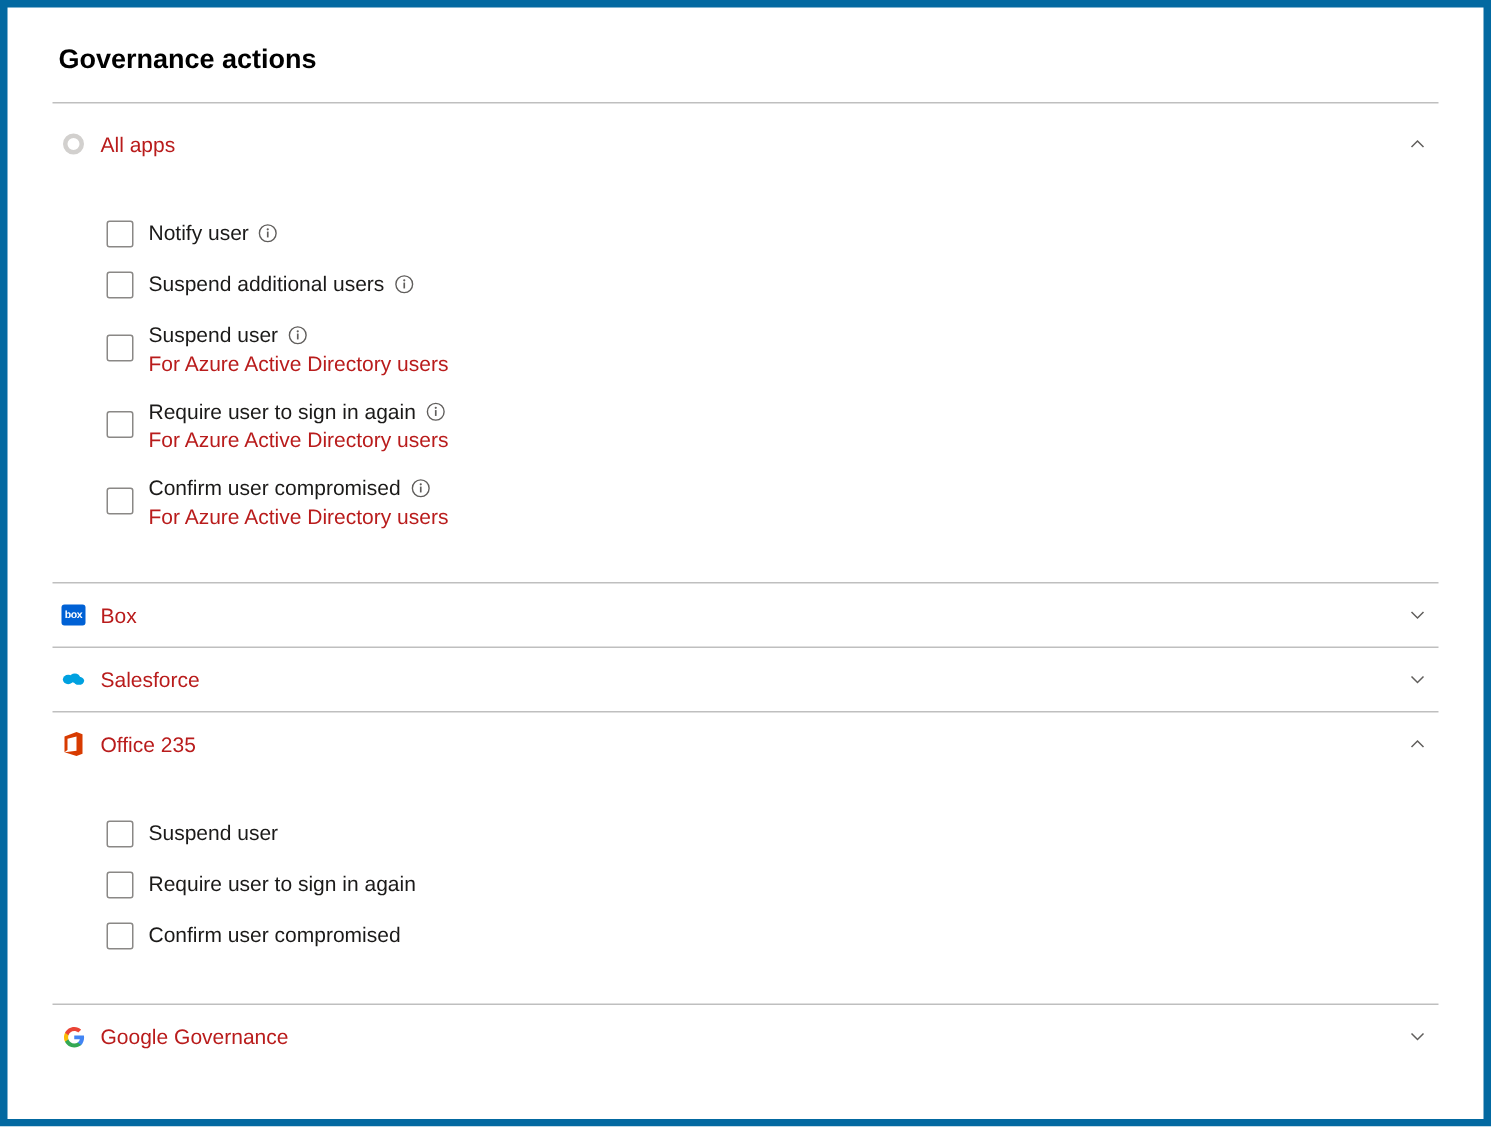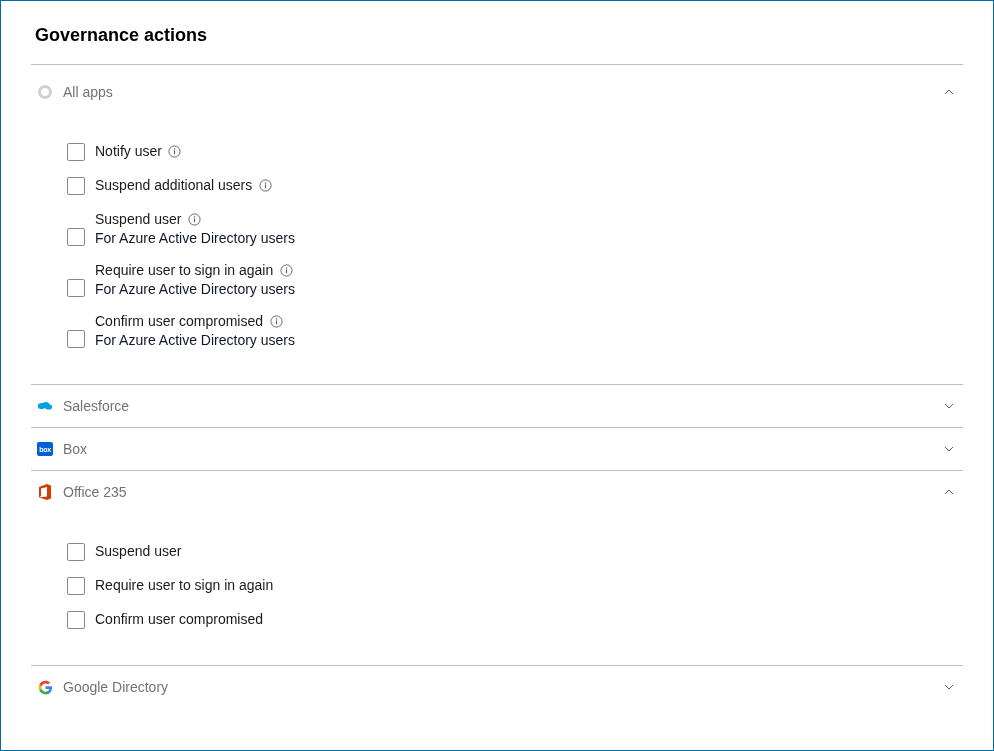"Governance actions" .panel { border: 1px solid #0369a1 -> 5px solid #0369a1 }
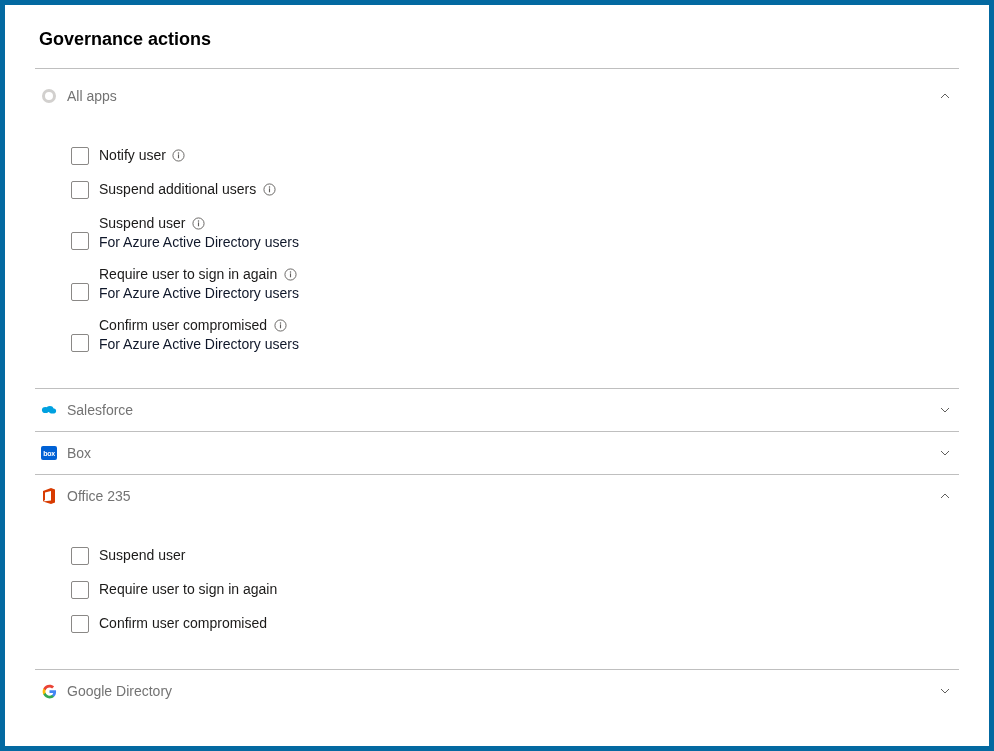"All apps" .section-header .app-label { color: #737373 -> #b91c1c }
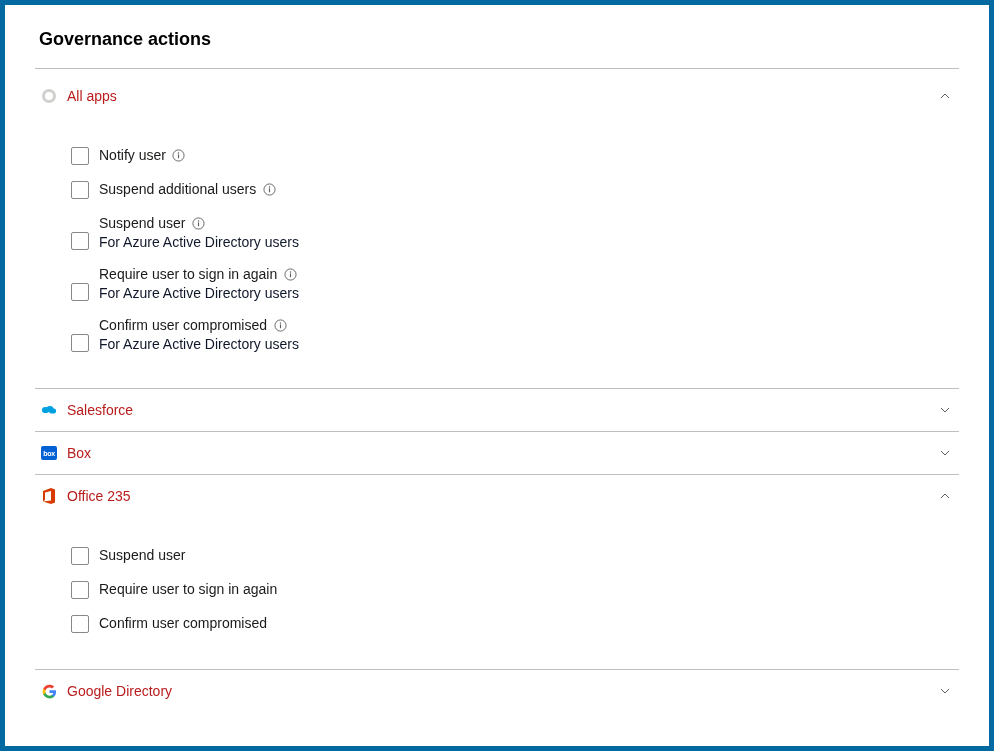"Notify user" .option-row { align-items: flex-end -> center }
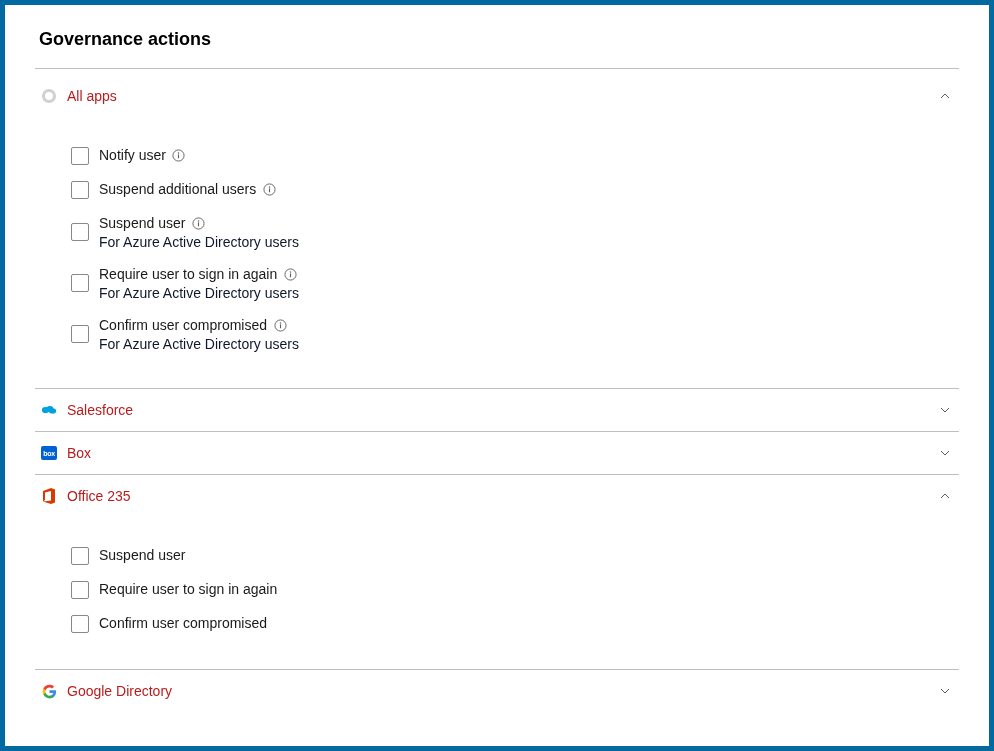"For Azure Active Directory users" .option-sub { color: #0f172a -> #b91c1c }
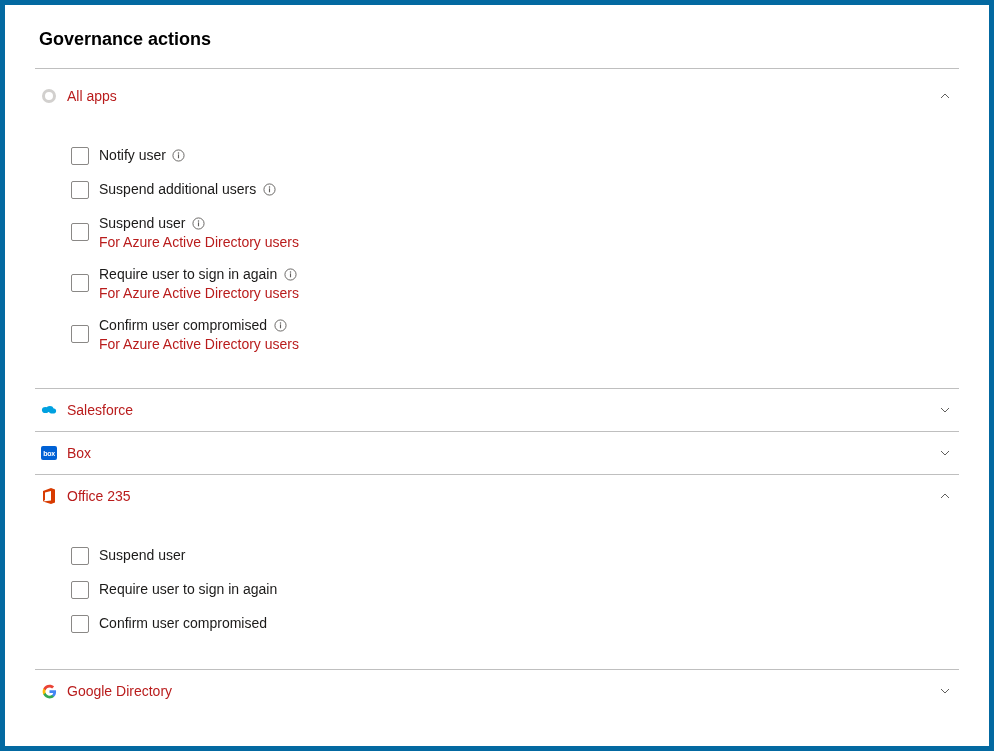"Salesforce" div.section { order: before "Box" -> after "Box" }
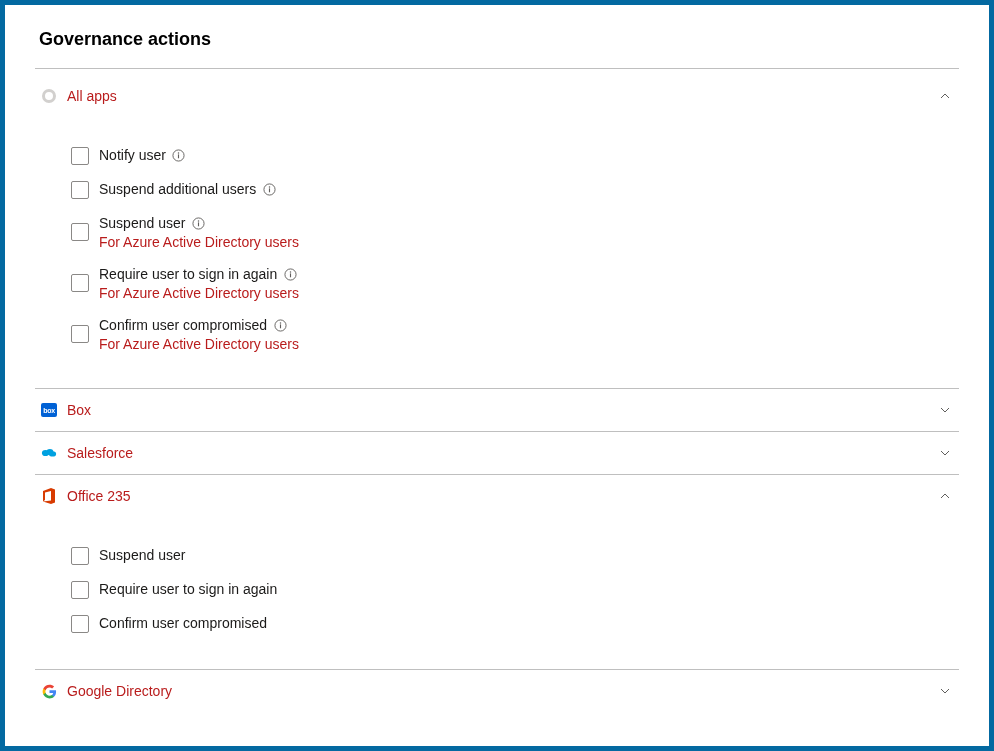"Google Directory" span.app-label { text: Directory -> Governance }
